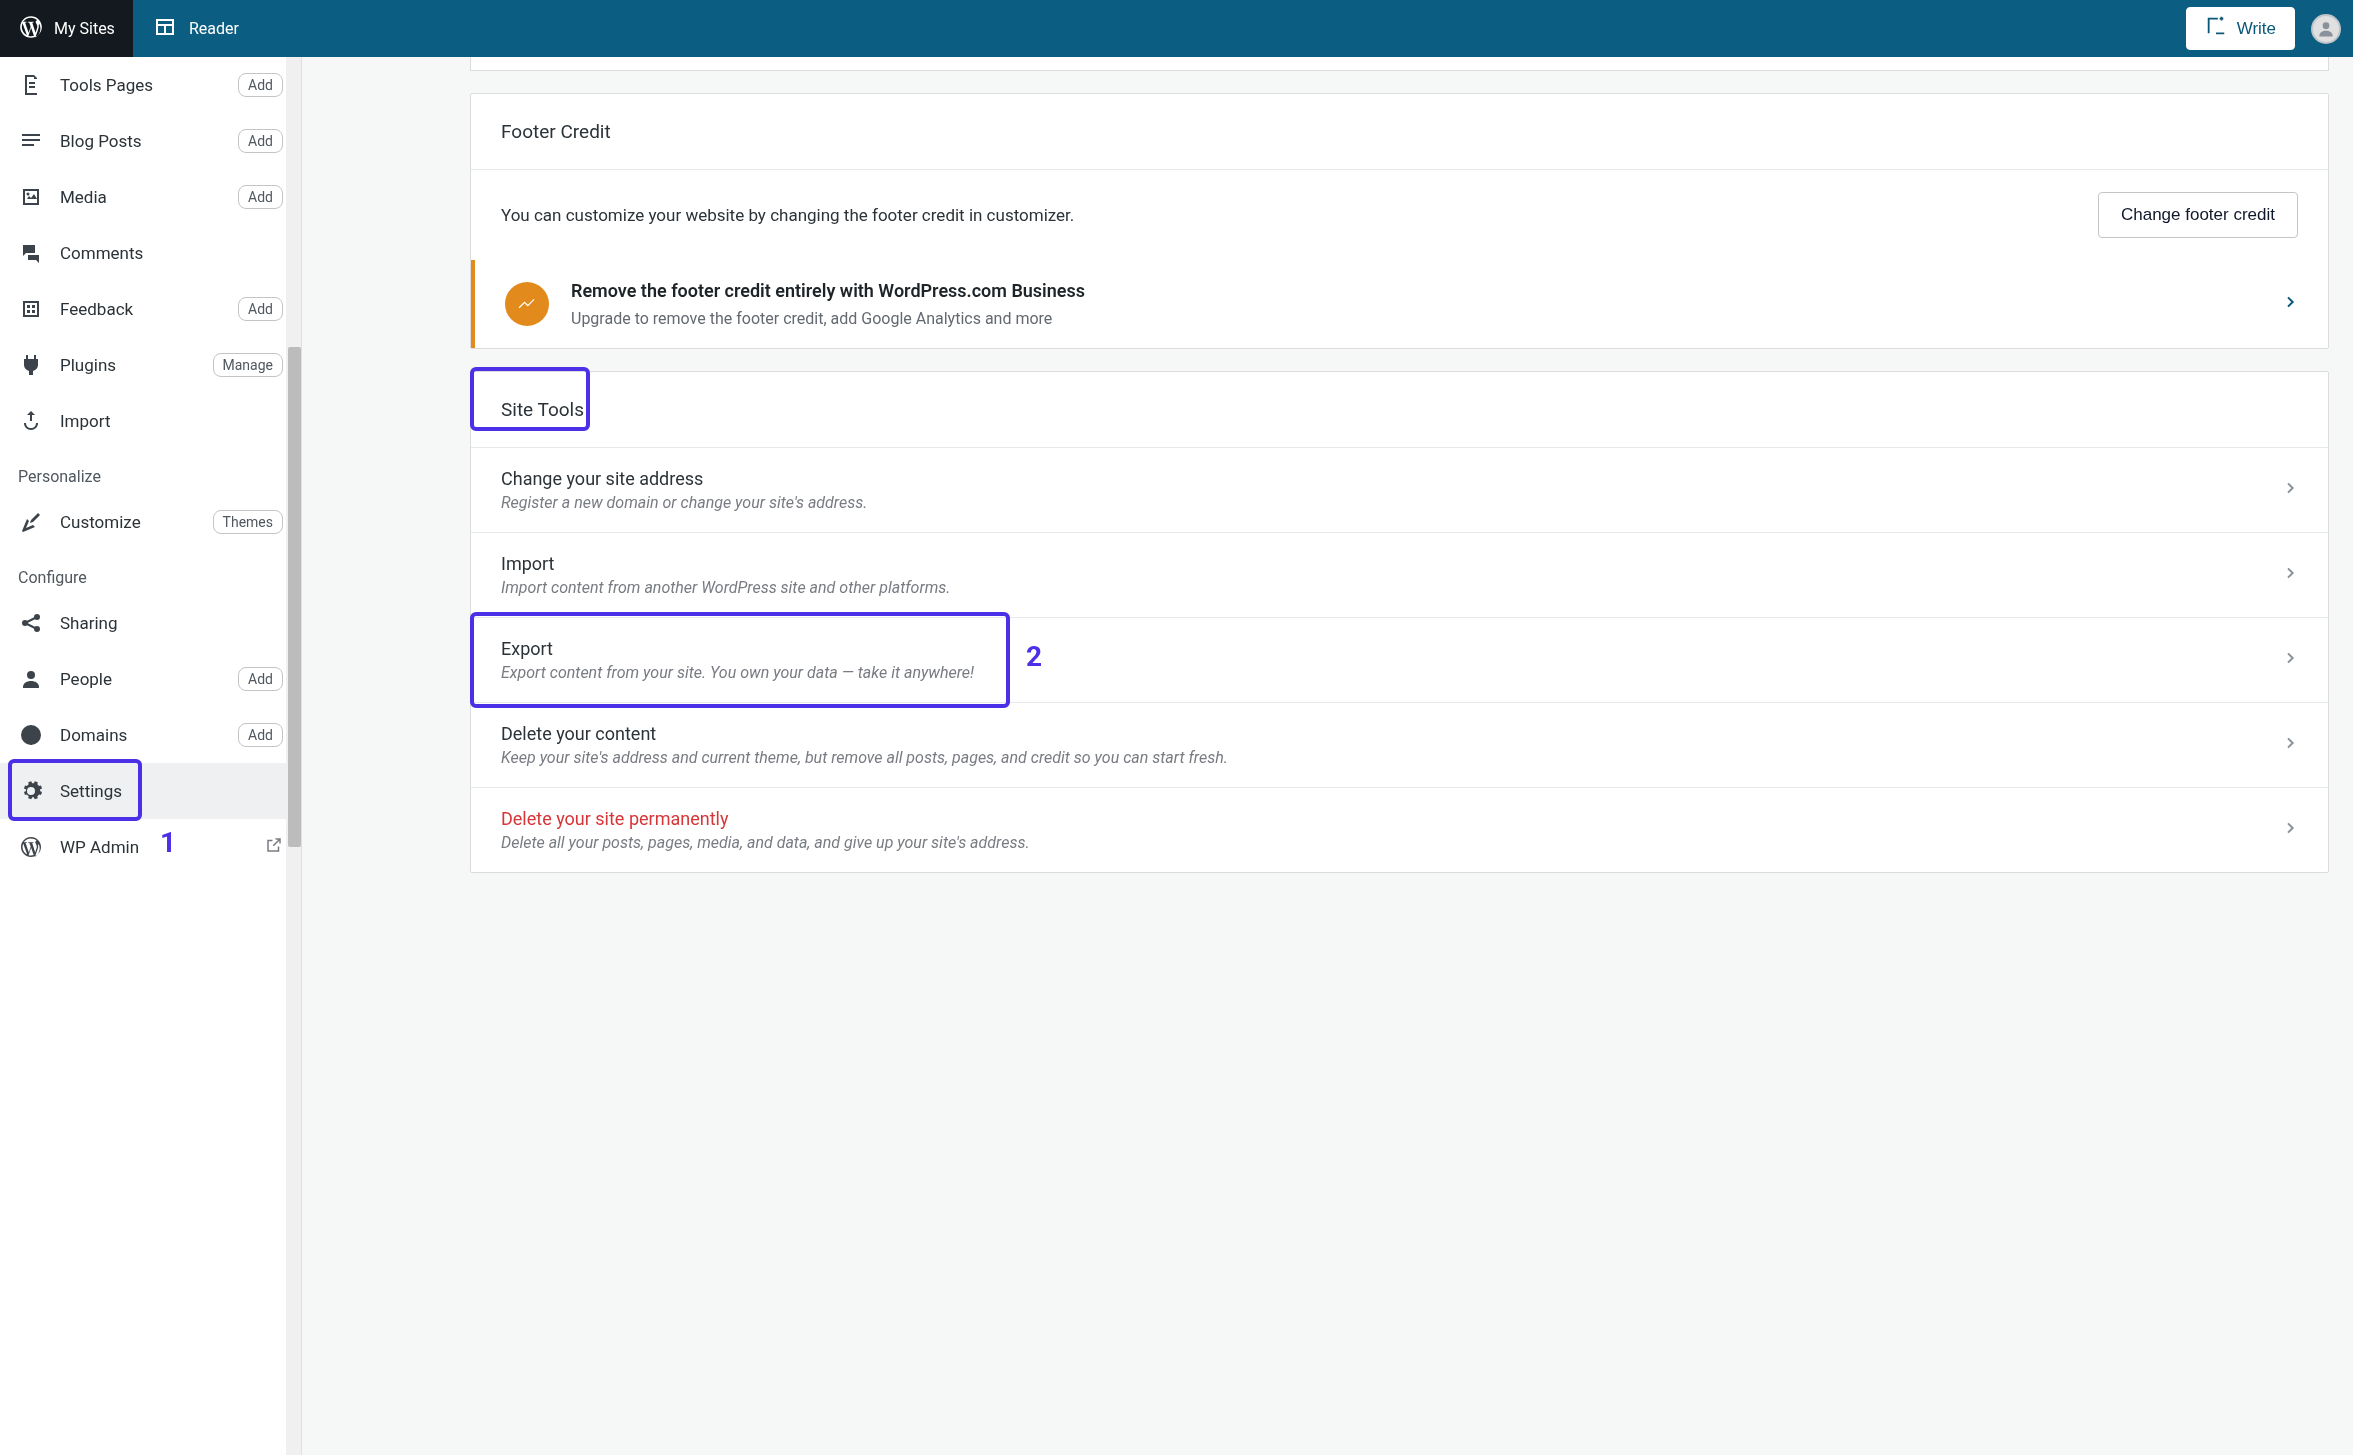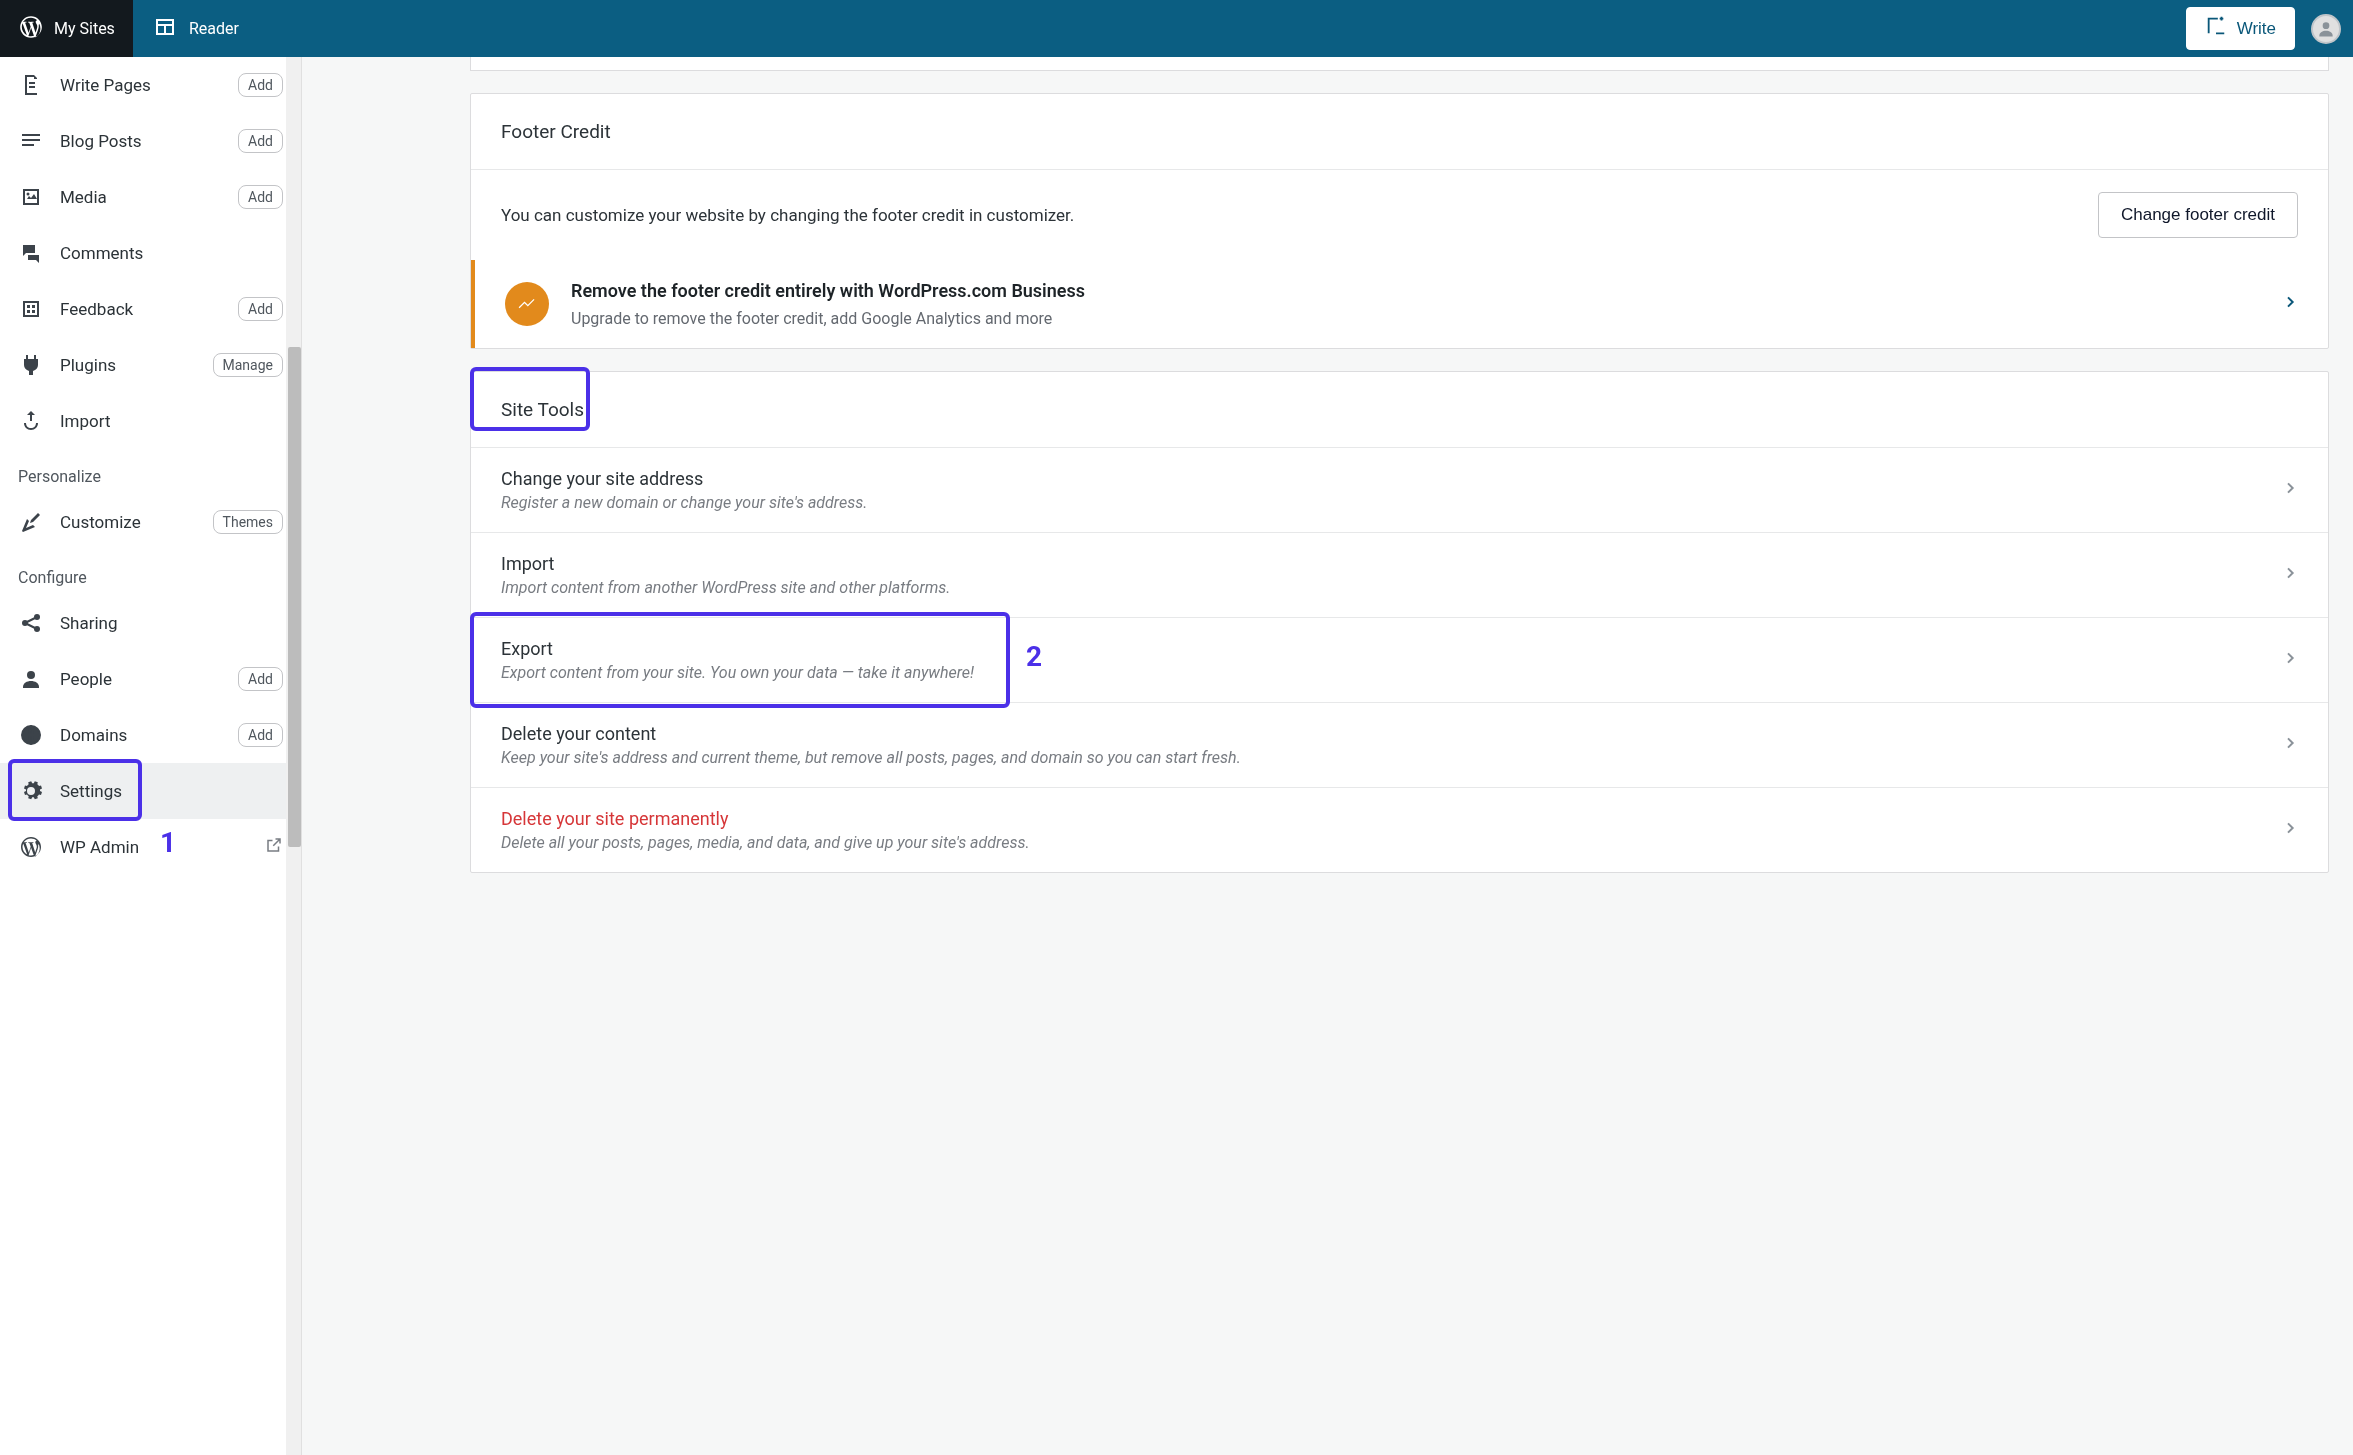"Write Pages" span.label { text: Write -> Tools }
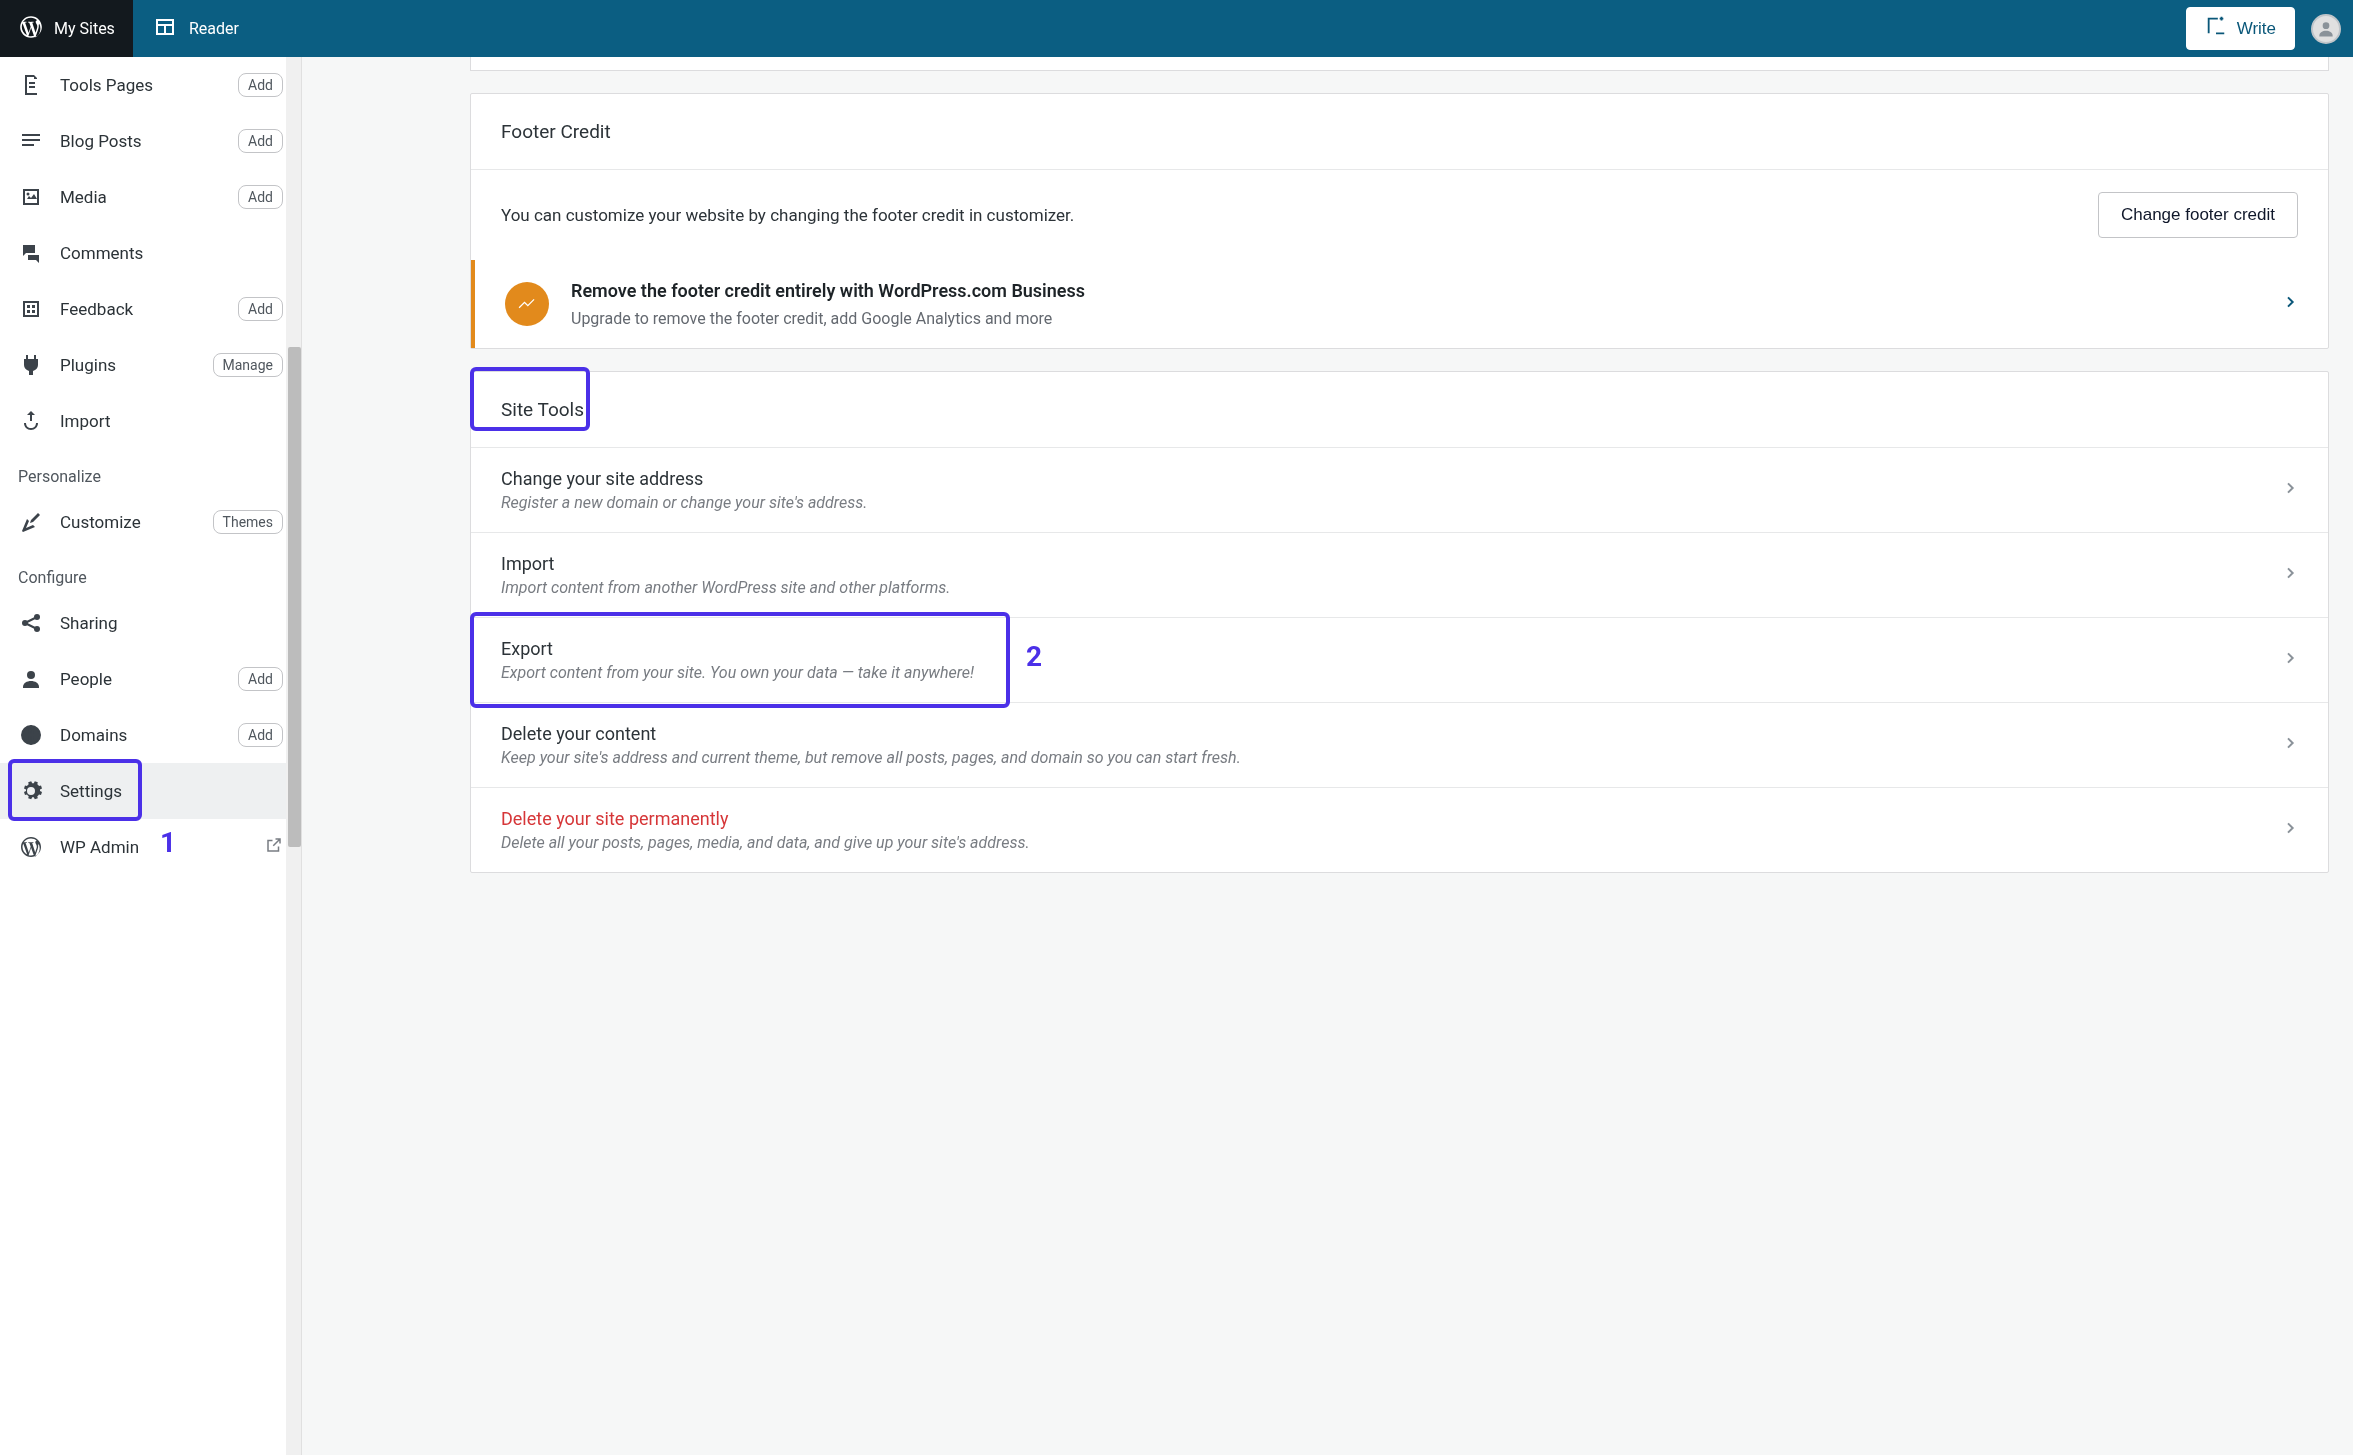"Keep your site's address and" div.sub { text: domain -> credit }
